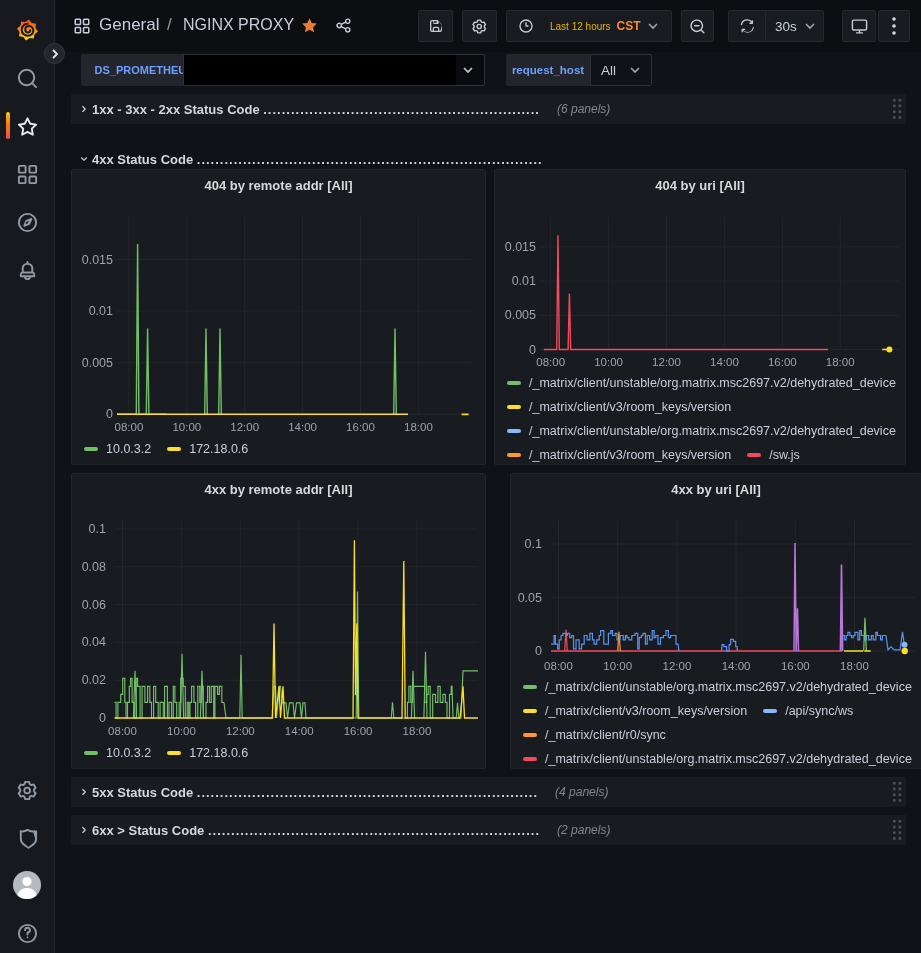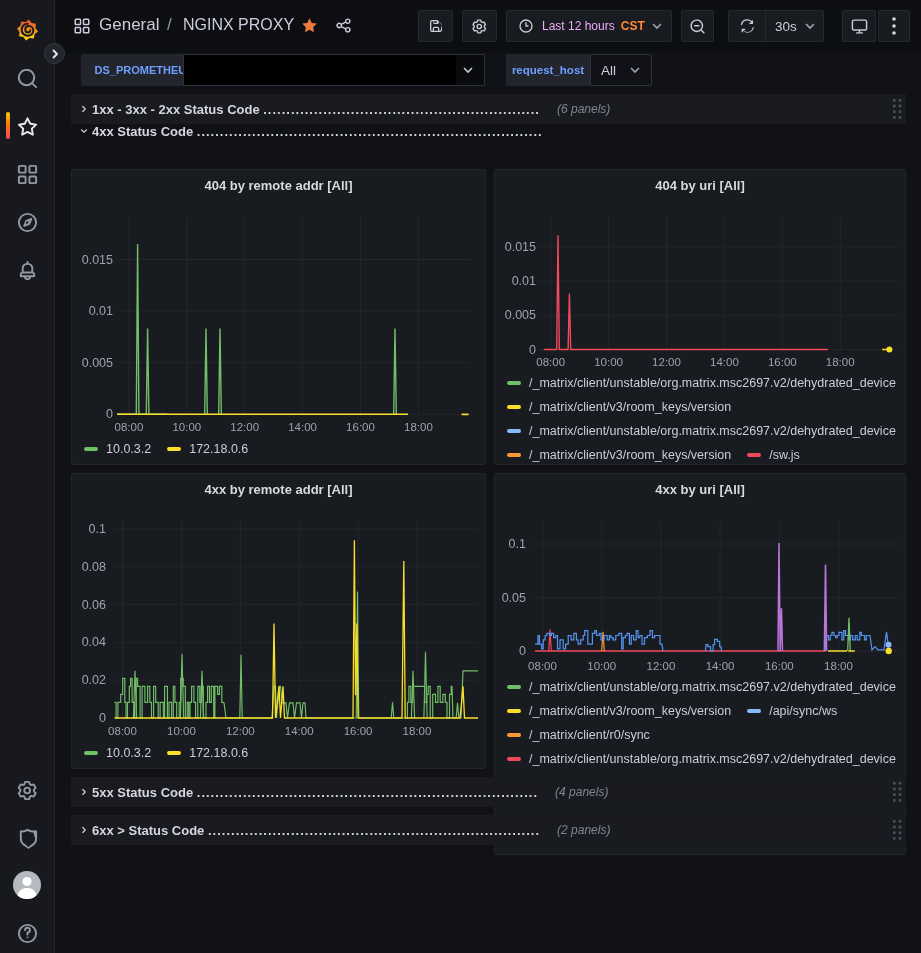"Last 12 hours" span { color: #f0abfc -> #eab308; font-size: 12px -> 10px; margin-left: 8px -> 16px }
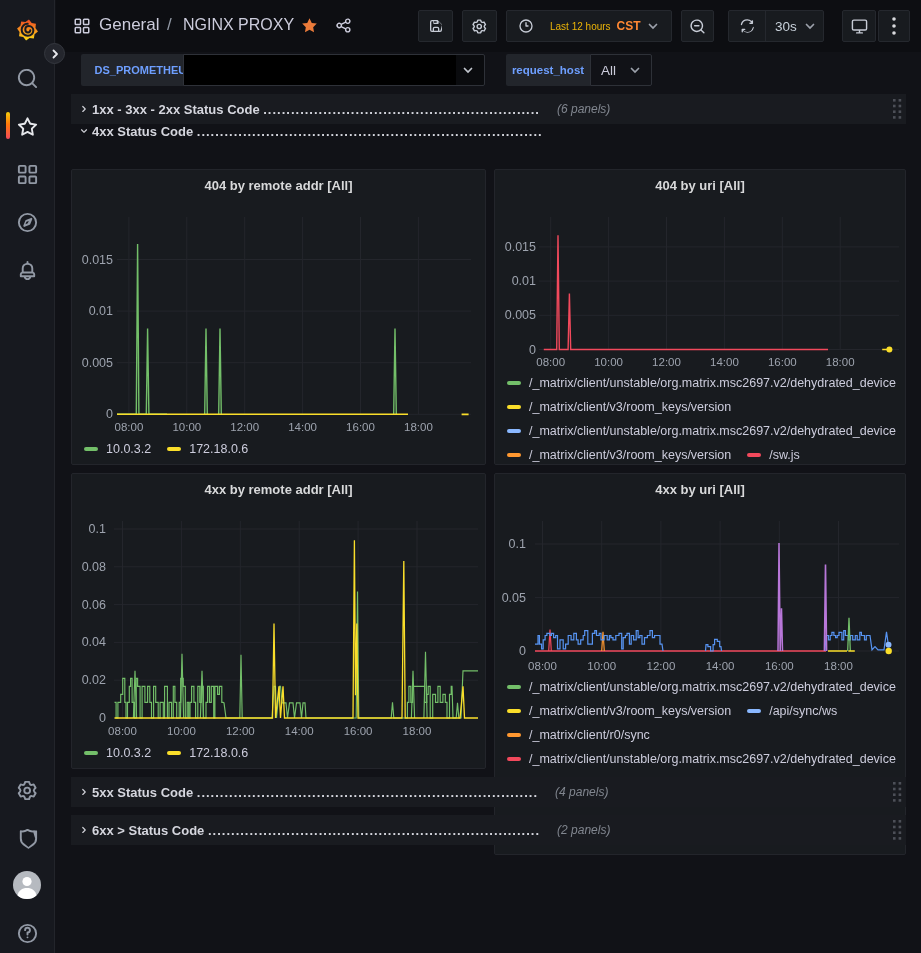"4xx Status Code" div.rowhdr2 { top: 116px -> 144px }
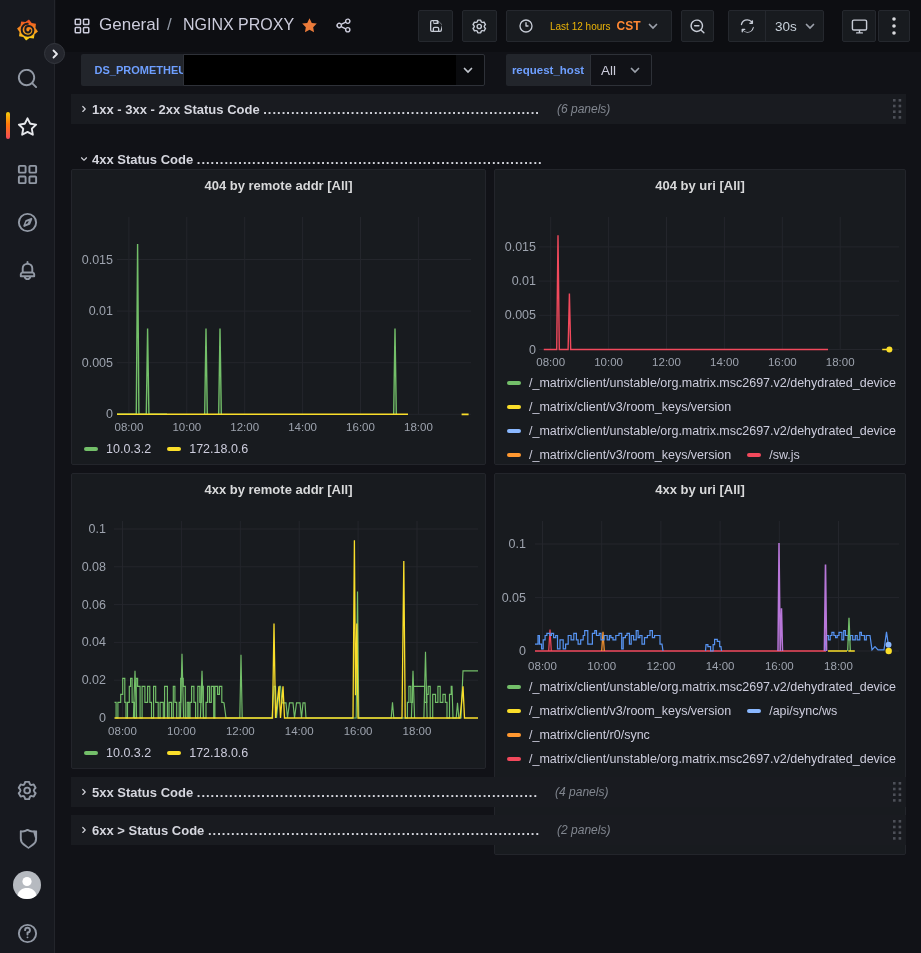"4xx by uri [All]" div.panel { height: 382px -> 296px; left: 494px -> 510px }
